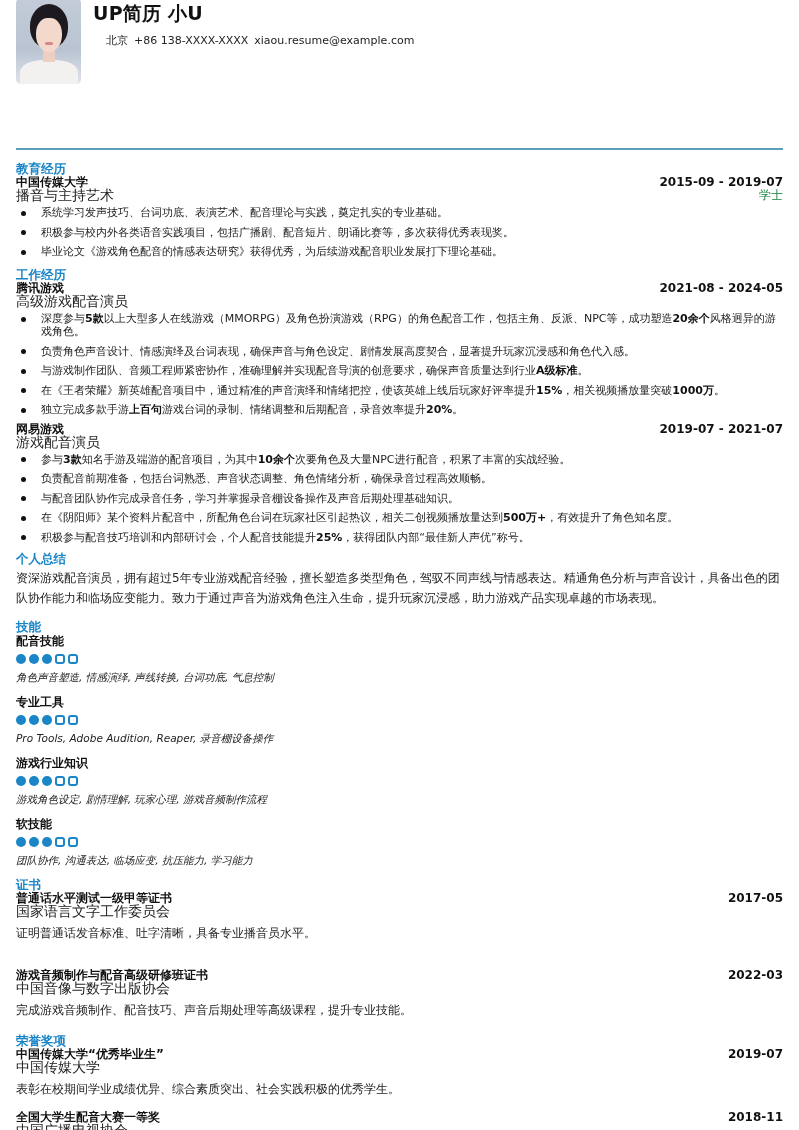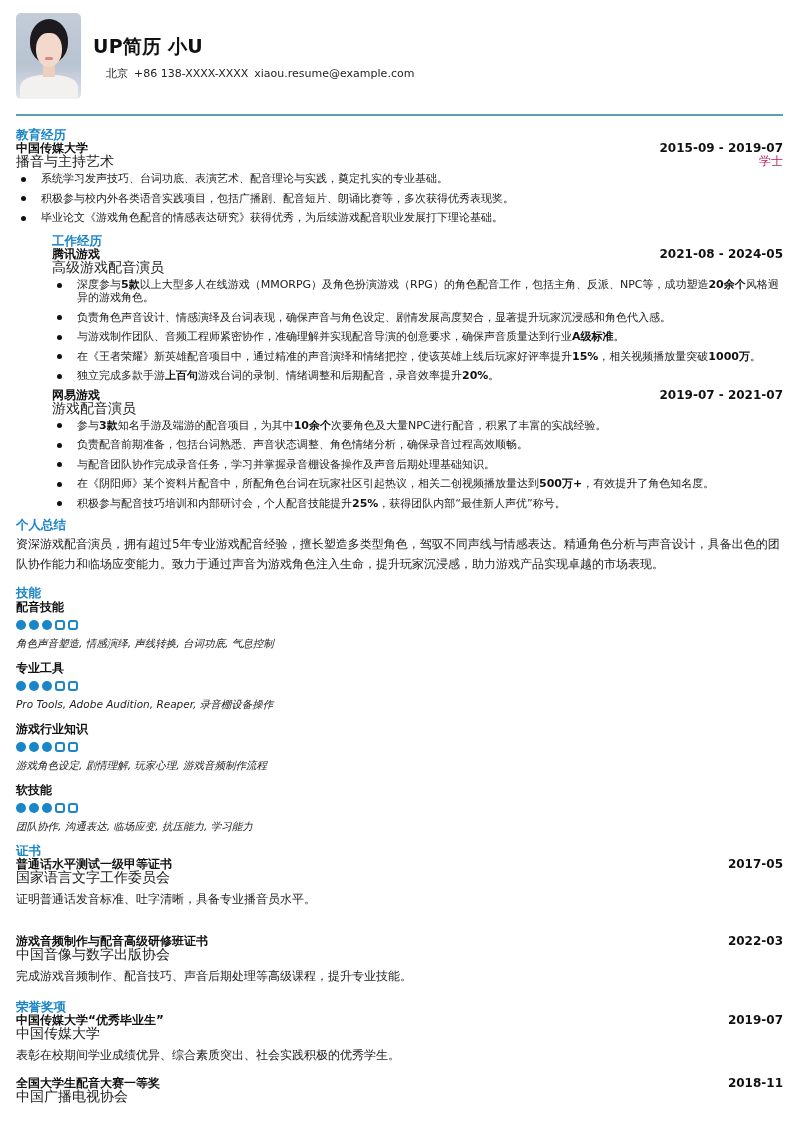"UP简历 小U" .header { align-items: center -> none; height: 116px -> 150px }
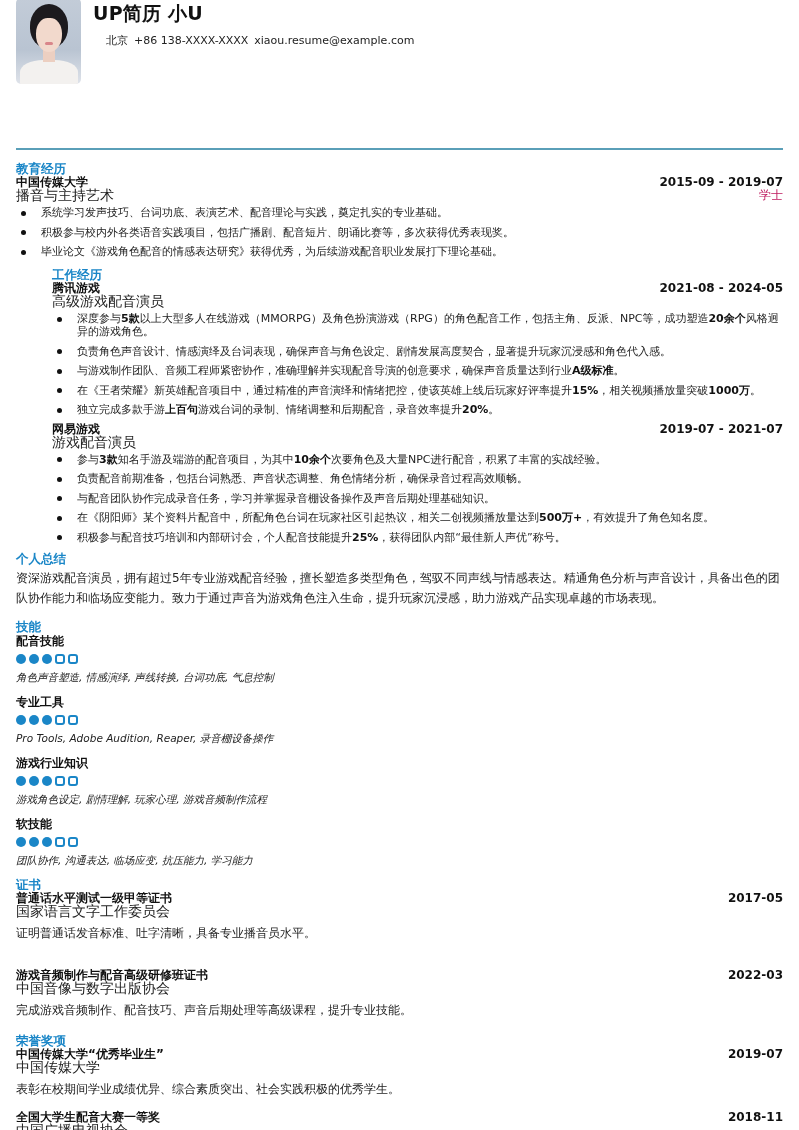"学士" .entry-degree { color: #be185d -> #15803d }
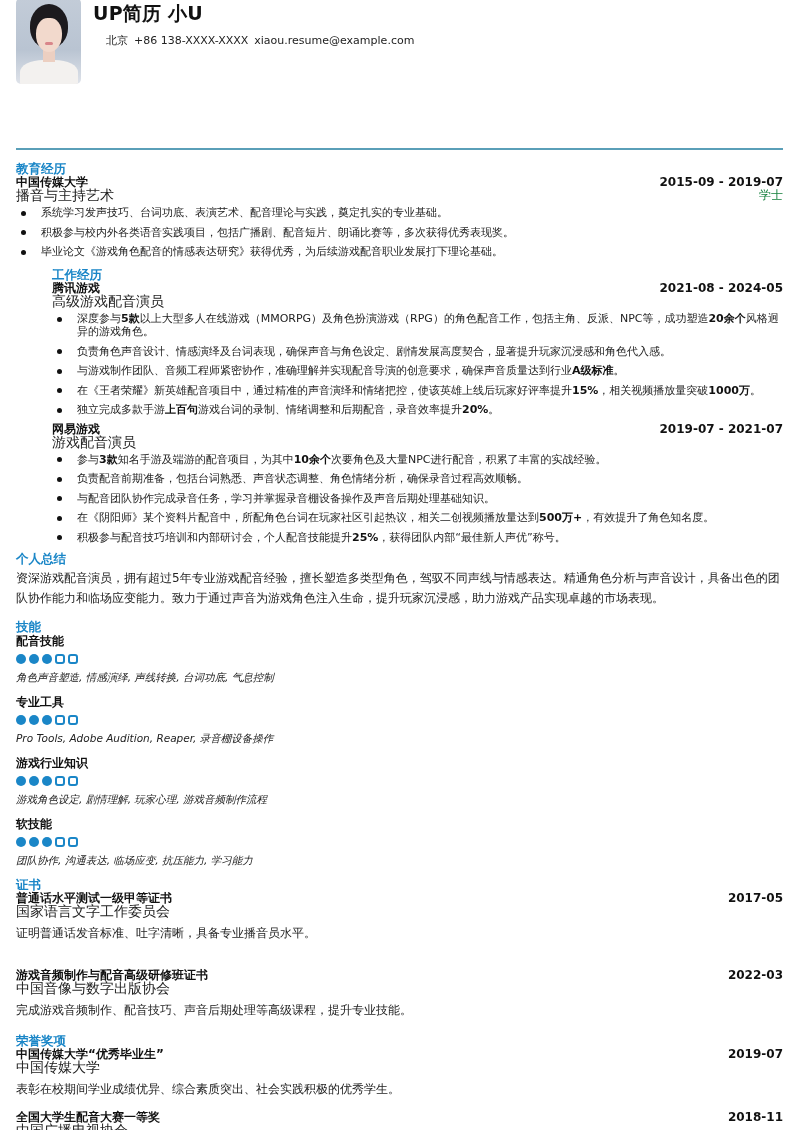"工作经历" div { margin-left: 36px -> none }
